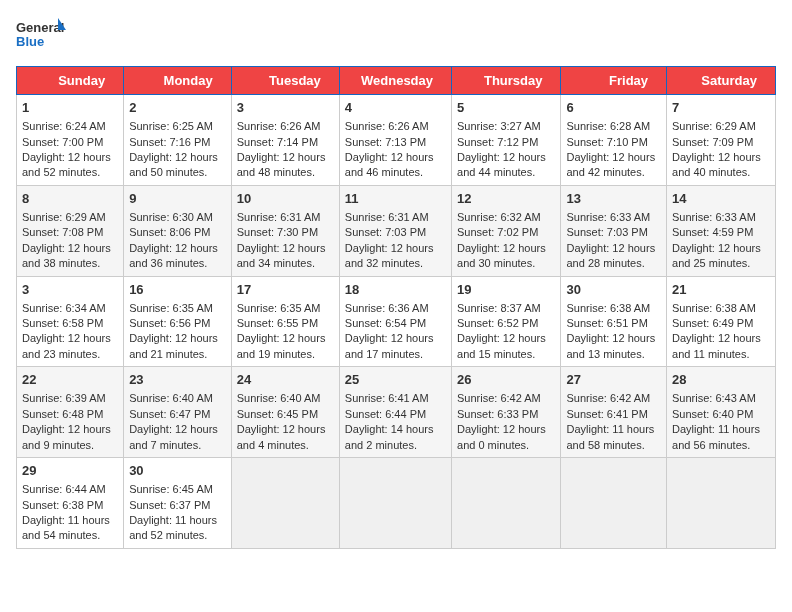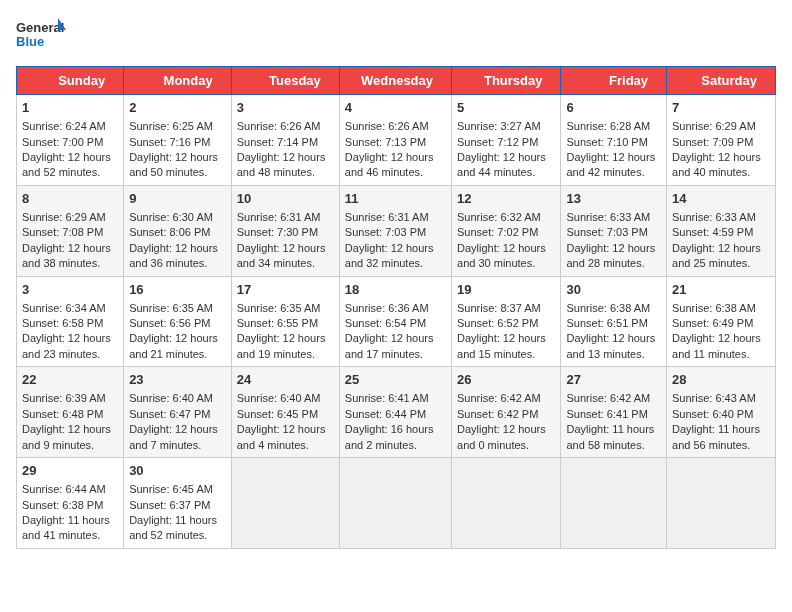"Sunset: 6:42 PM" span { text: 6:42 -> 6:33 }
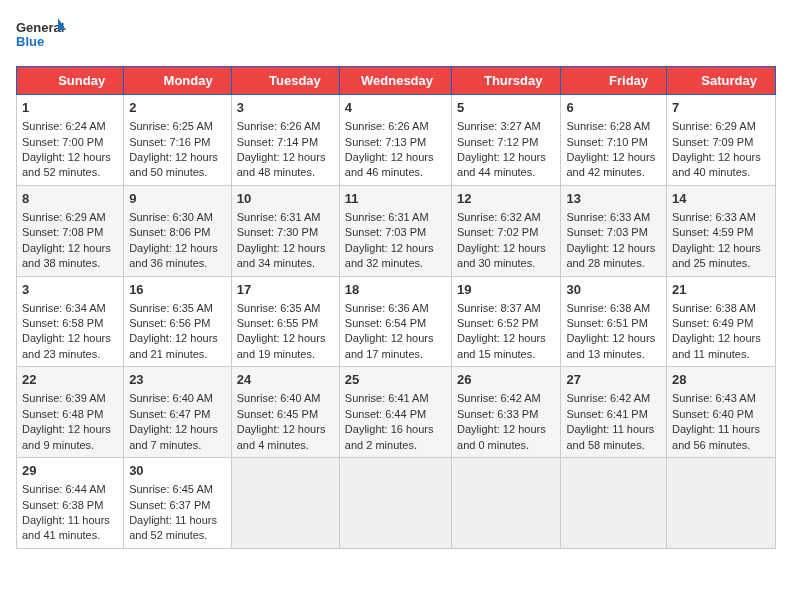"Daylight: 16 hours and 2" span { text: 16 -> 14 }
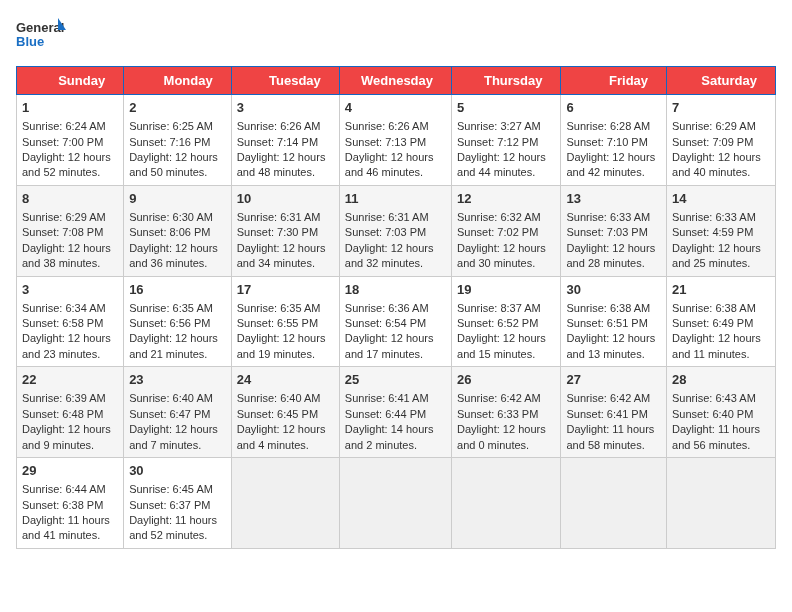"Daylight: 11 hours and 41" span { text: 41 -> 54 }
